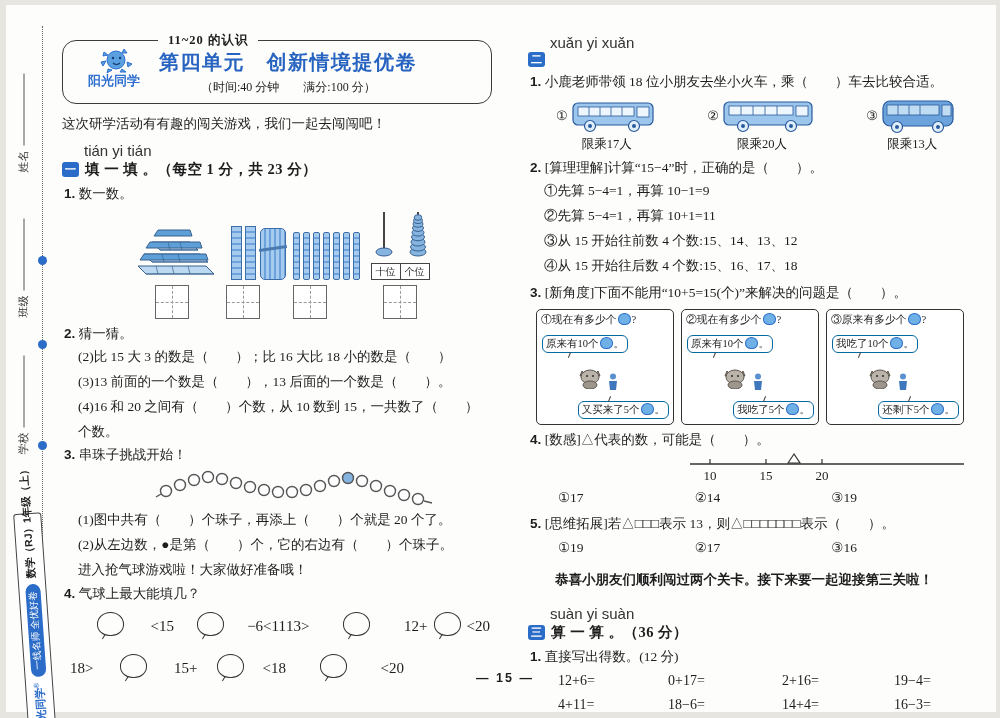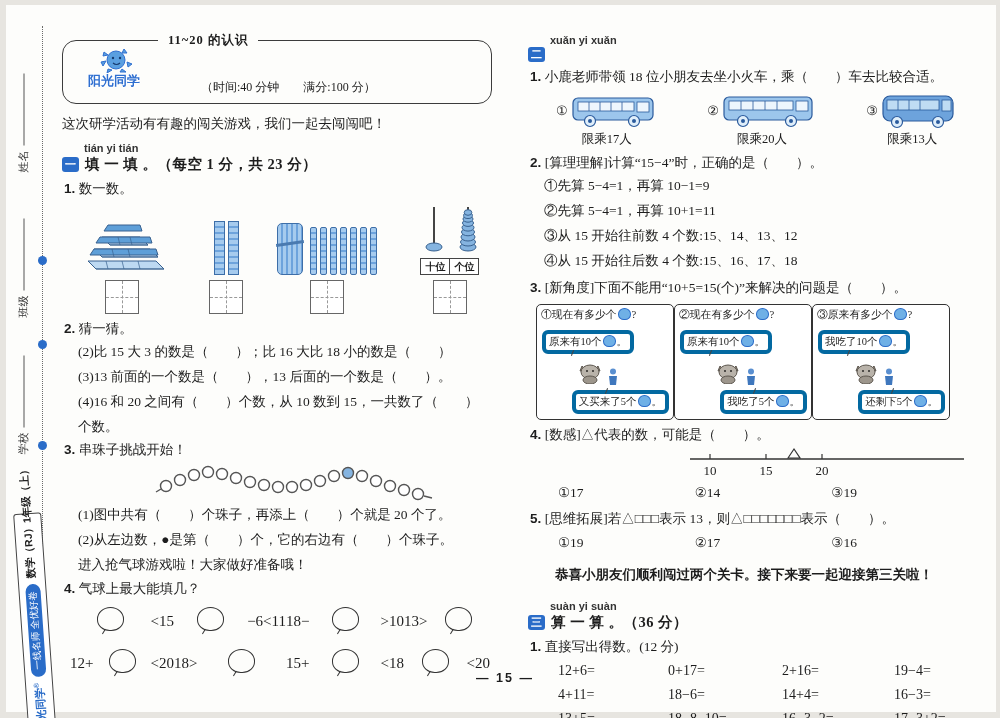"xuǎn yi xuǎn" .pinyin { font-size: 11px -> 15px; font-weight: bold -> none }
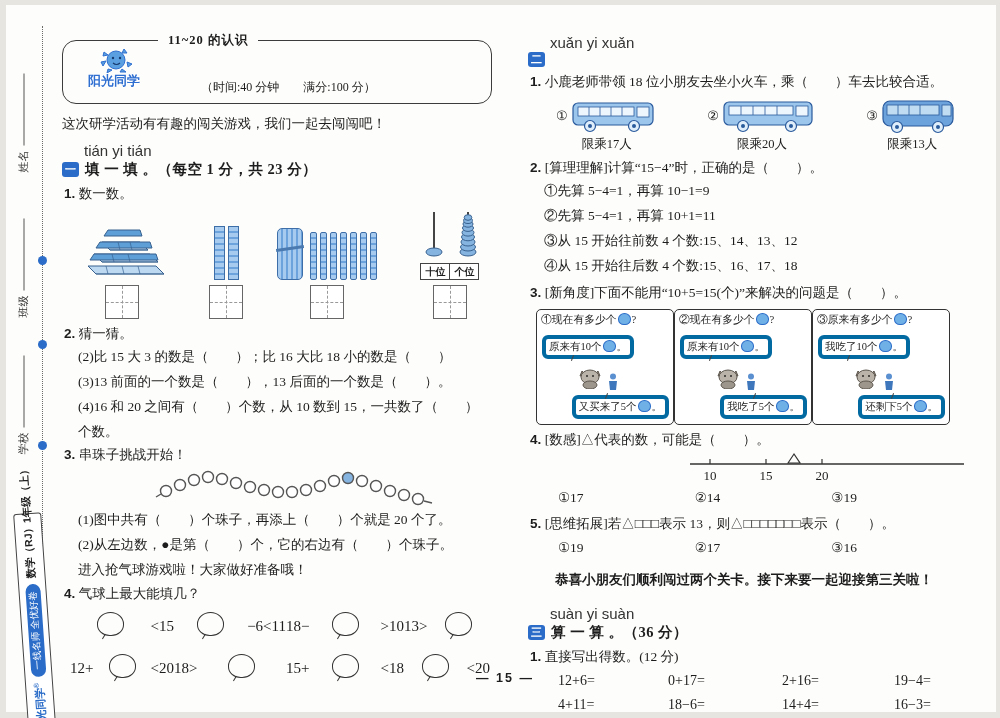"第四单元 创新情境提优卷" div.exam-title { html: none -> <div>第四单元 创新情境提优卷</div> }
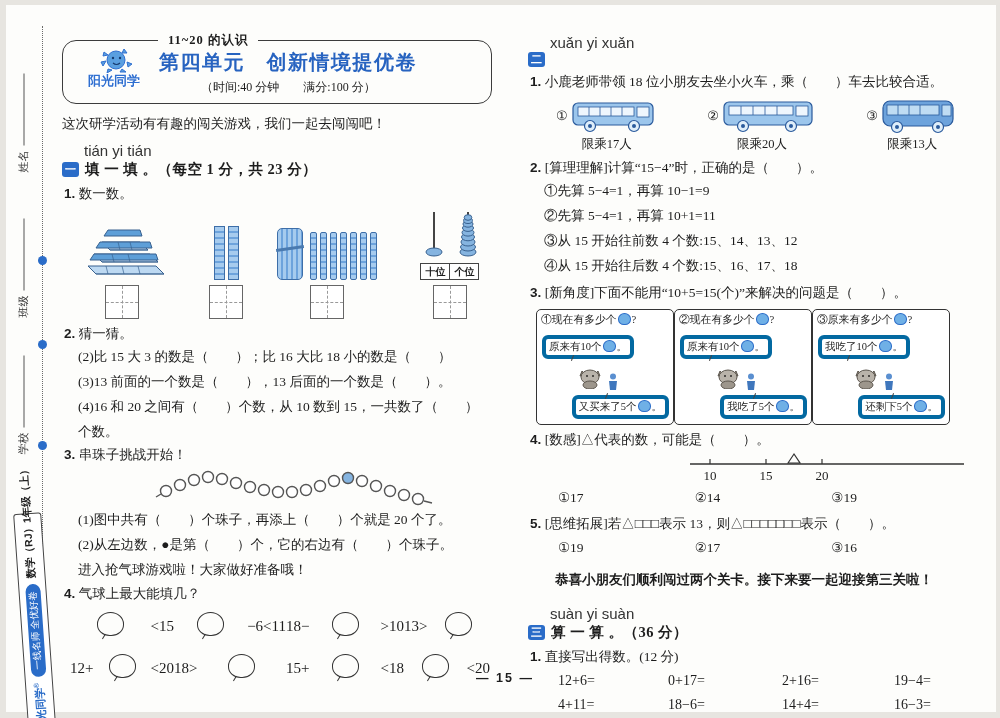"十位" .count-row { font-weight: bold -> none; justify-content: space-between -> center }
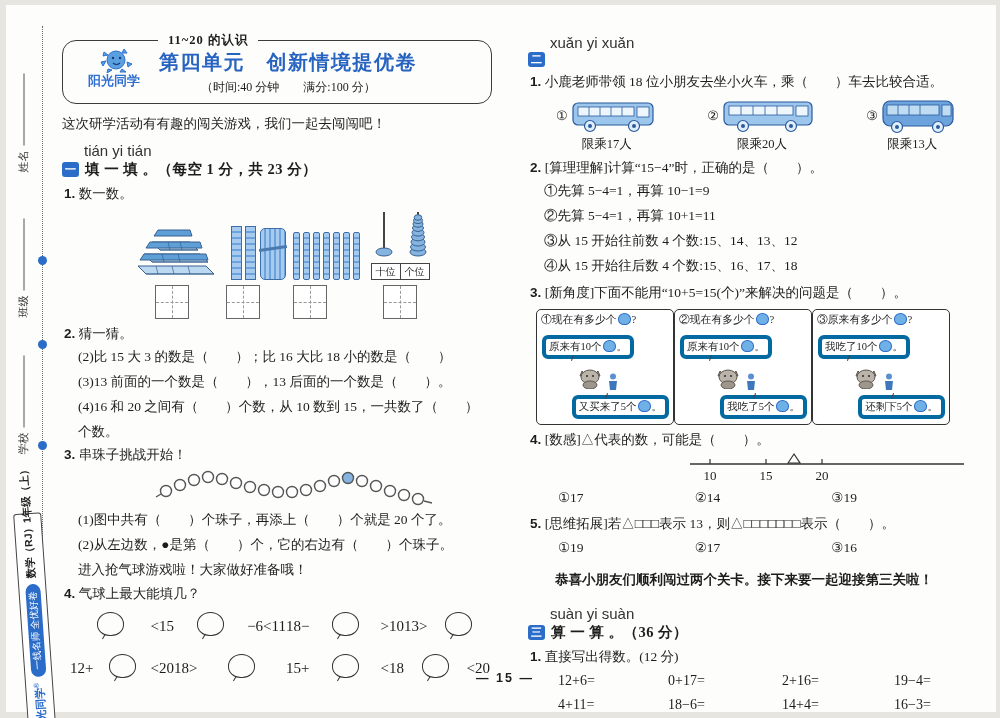"①现在有多少个 ?" .panel-row { gap: none -> 7px }
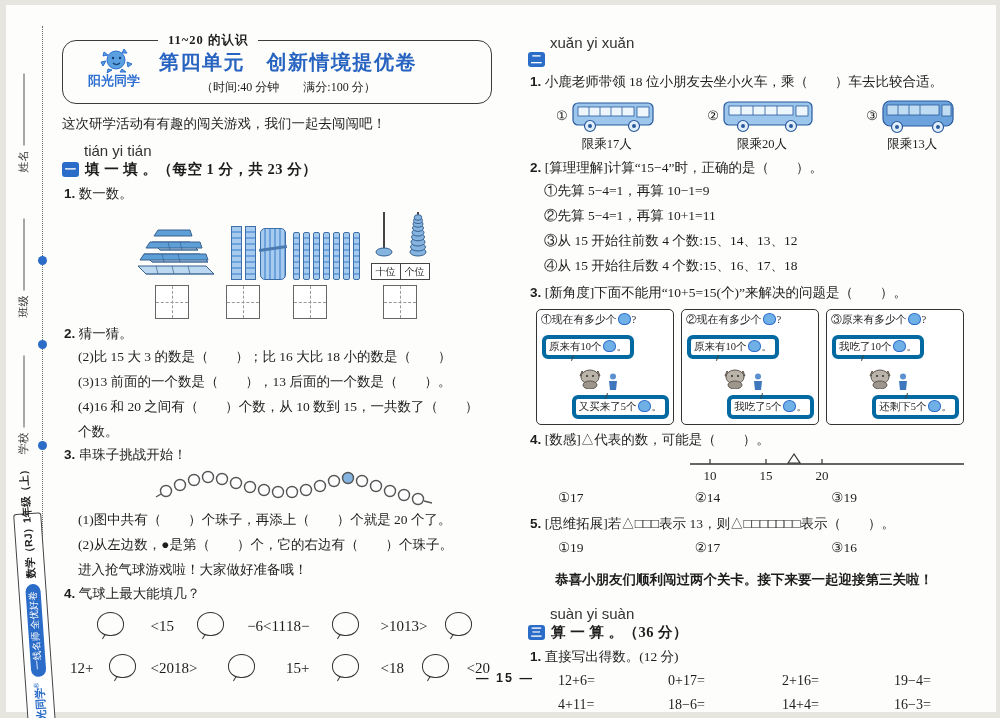"原来有10个 。" .bub { border: 4px solid #0369a1 -> 1px solid #0369a1 }
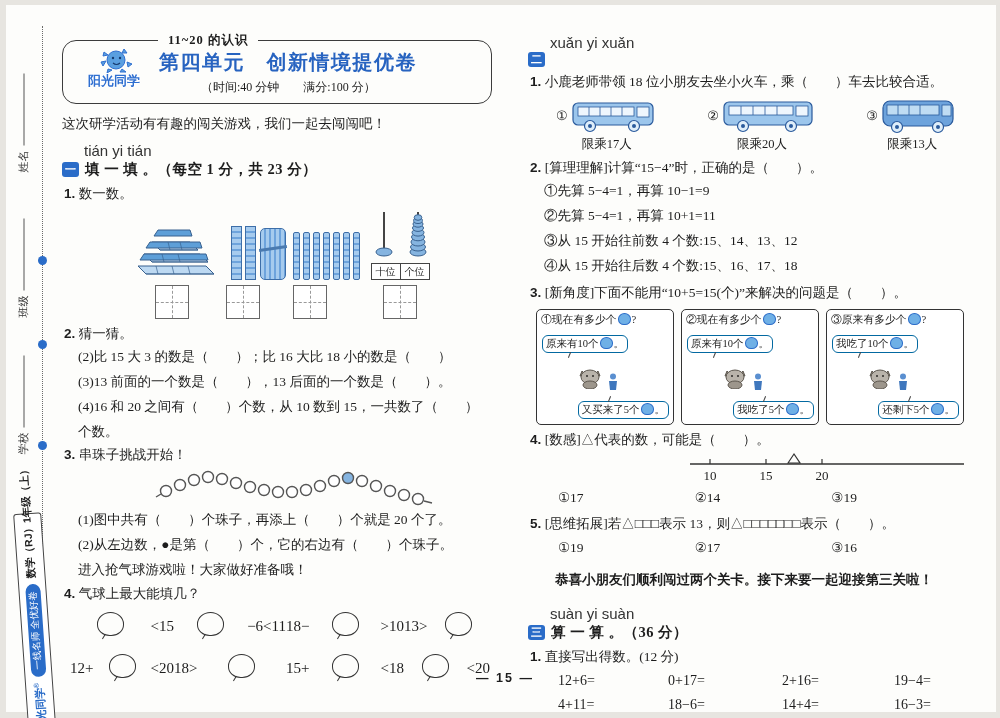"18−" span.bexp { html: <span> <span>18−</span> <span></span> <span>&gt;10</span> </span> -> none }
